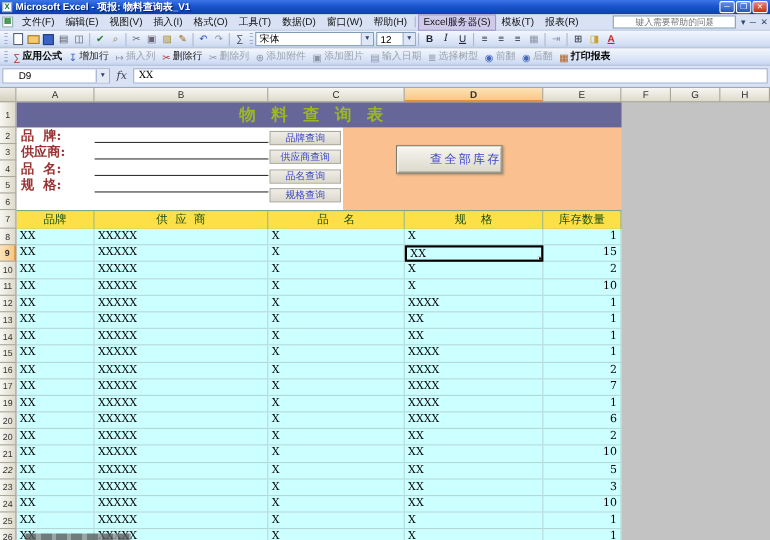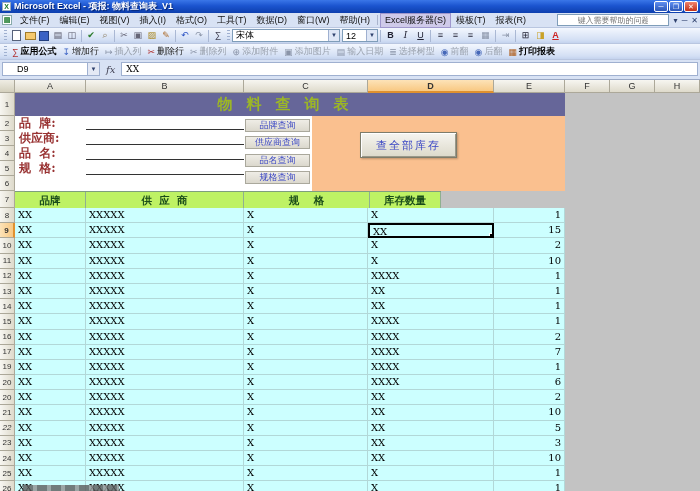"查全部库存" .stock-btn { text-align: center -> right }
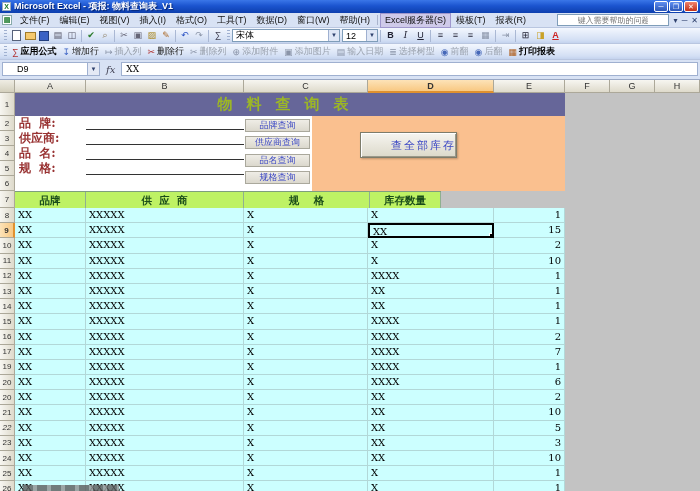"品牌" .th { background: #bef264 -> #fde047; font-weight: bold -> normal }
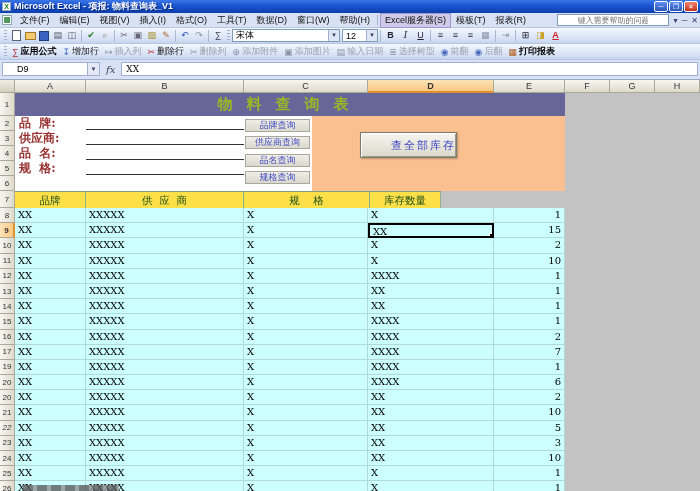"品 名" div.th { html: none -> <div>品 名</div> }
